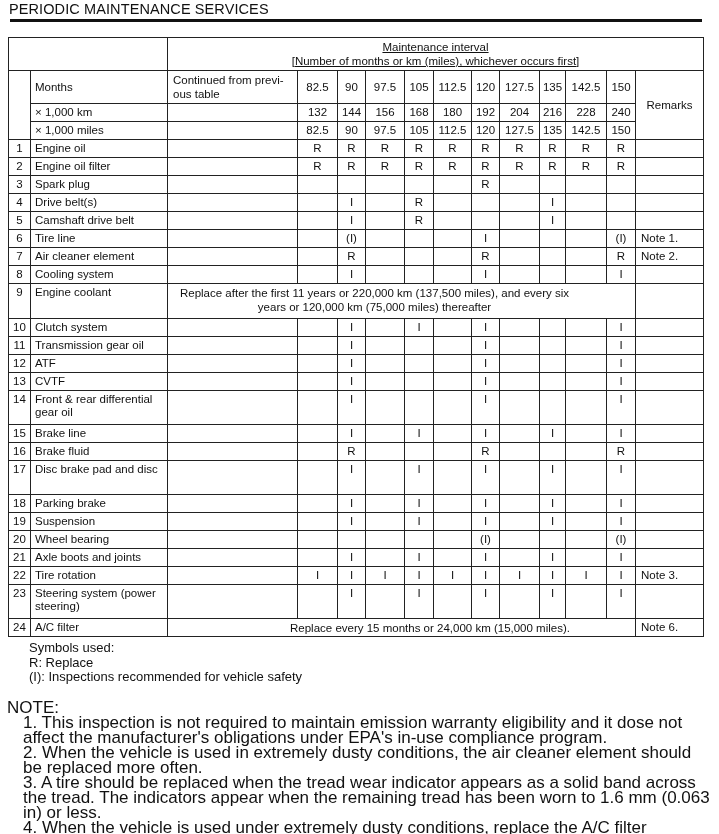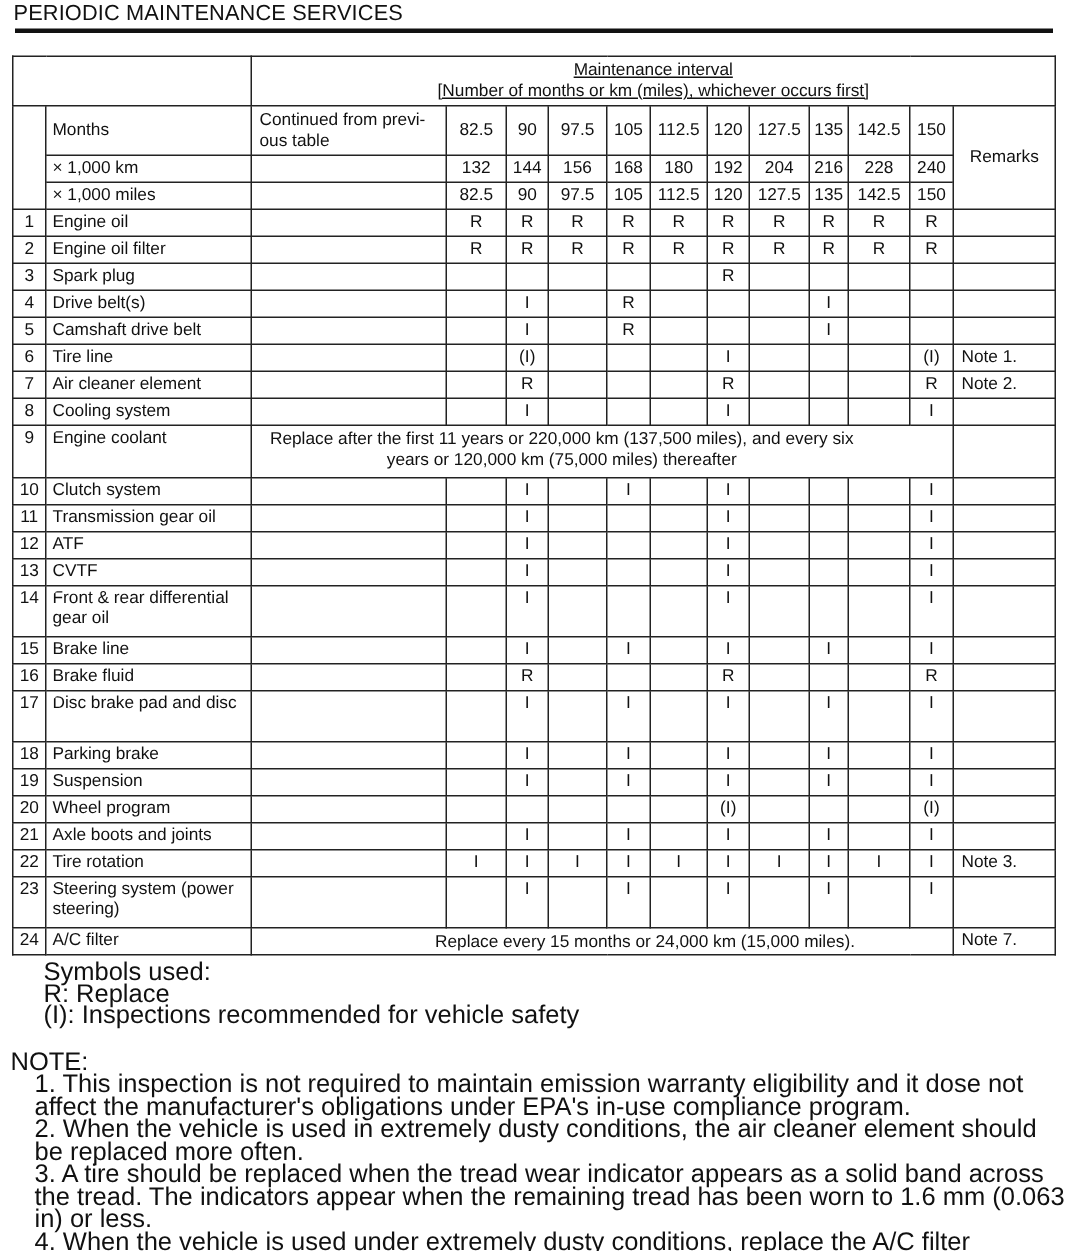"Wheel program" td.item { text: program -> bearing }
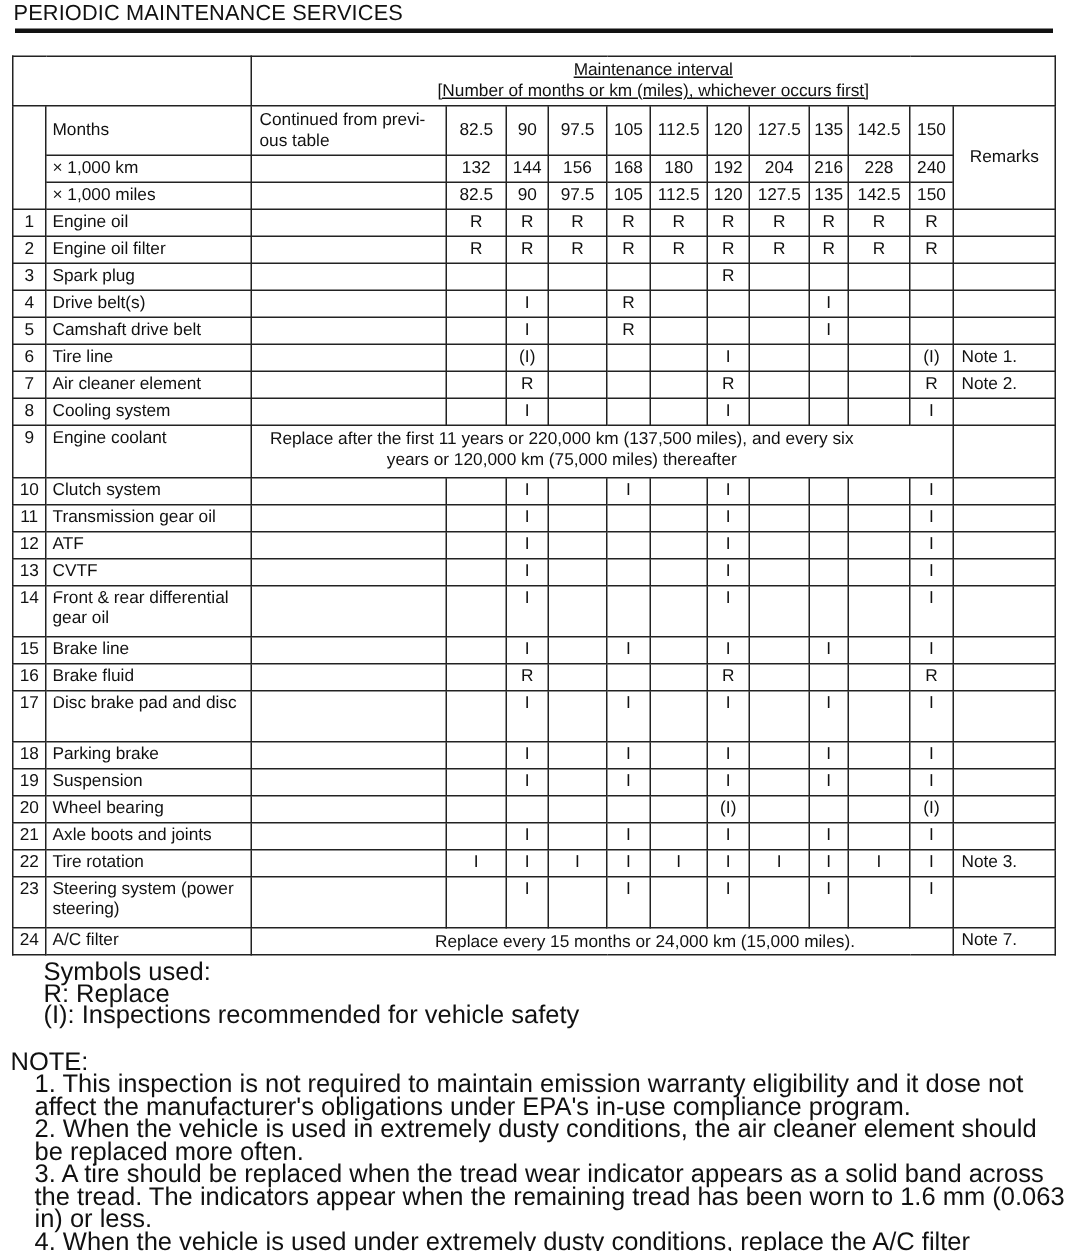"Note 7." td.rem { text: 7 -> 6 }
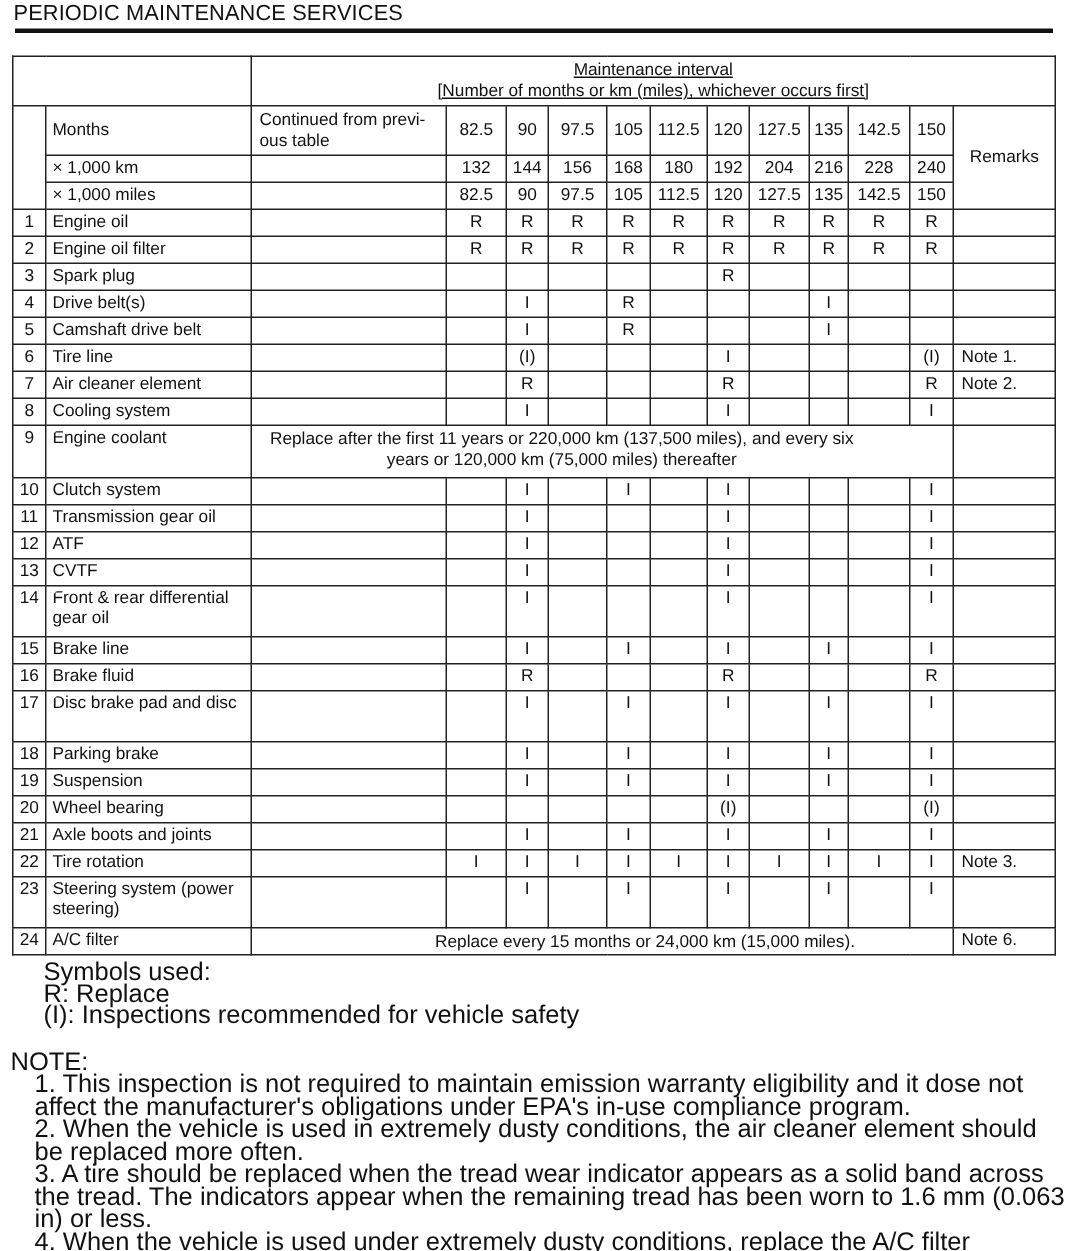"Symbols used:" .symbols { font-size: 17px -> 13px }
